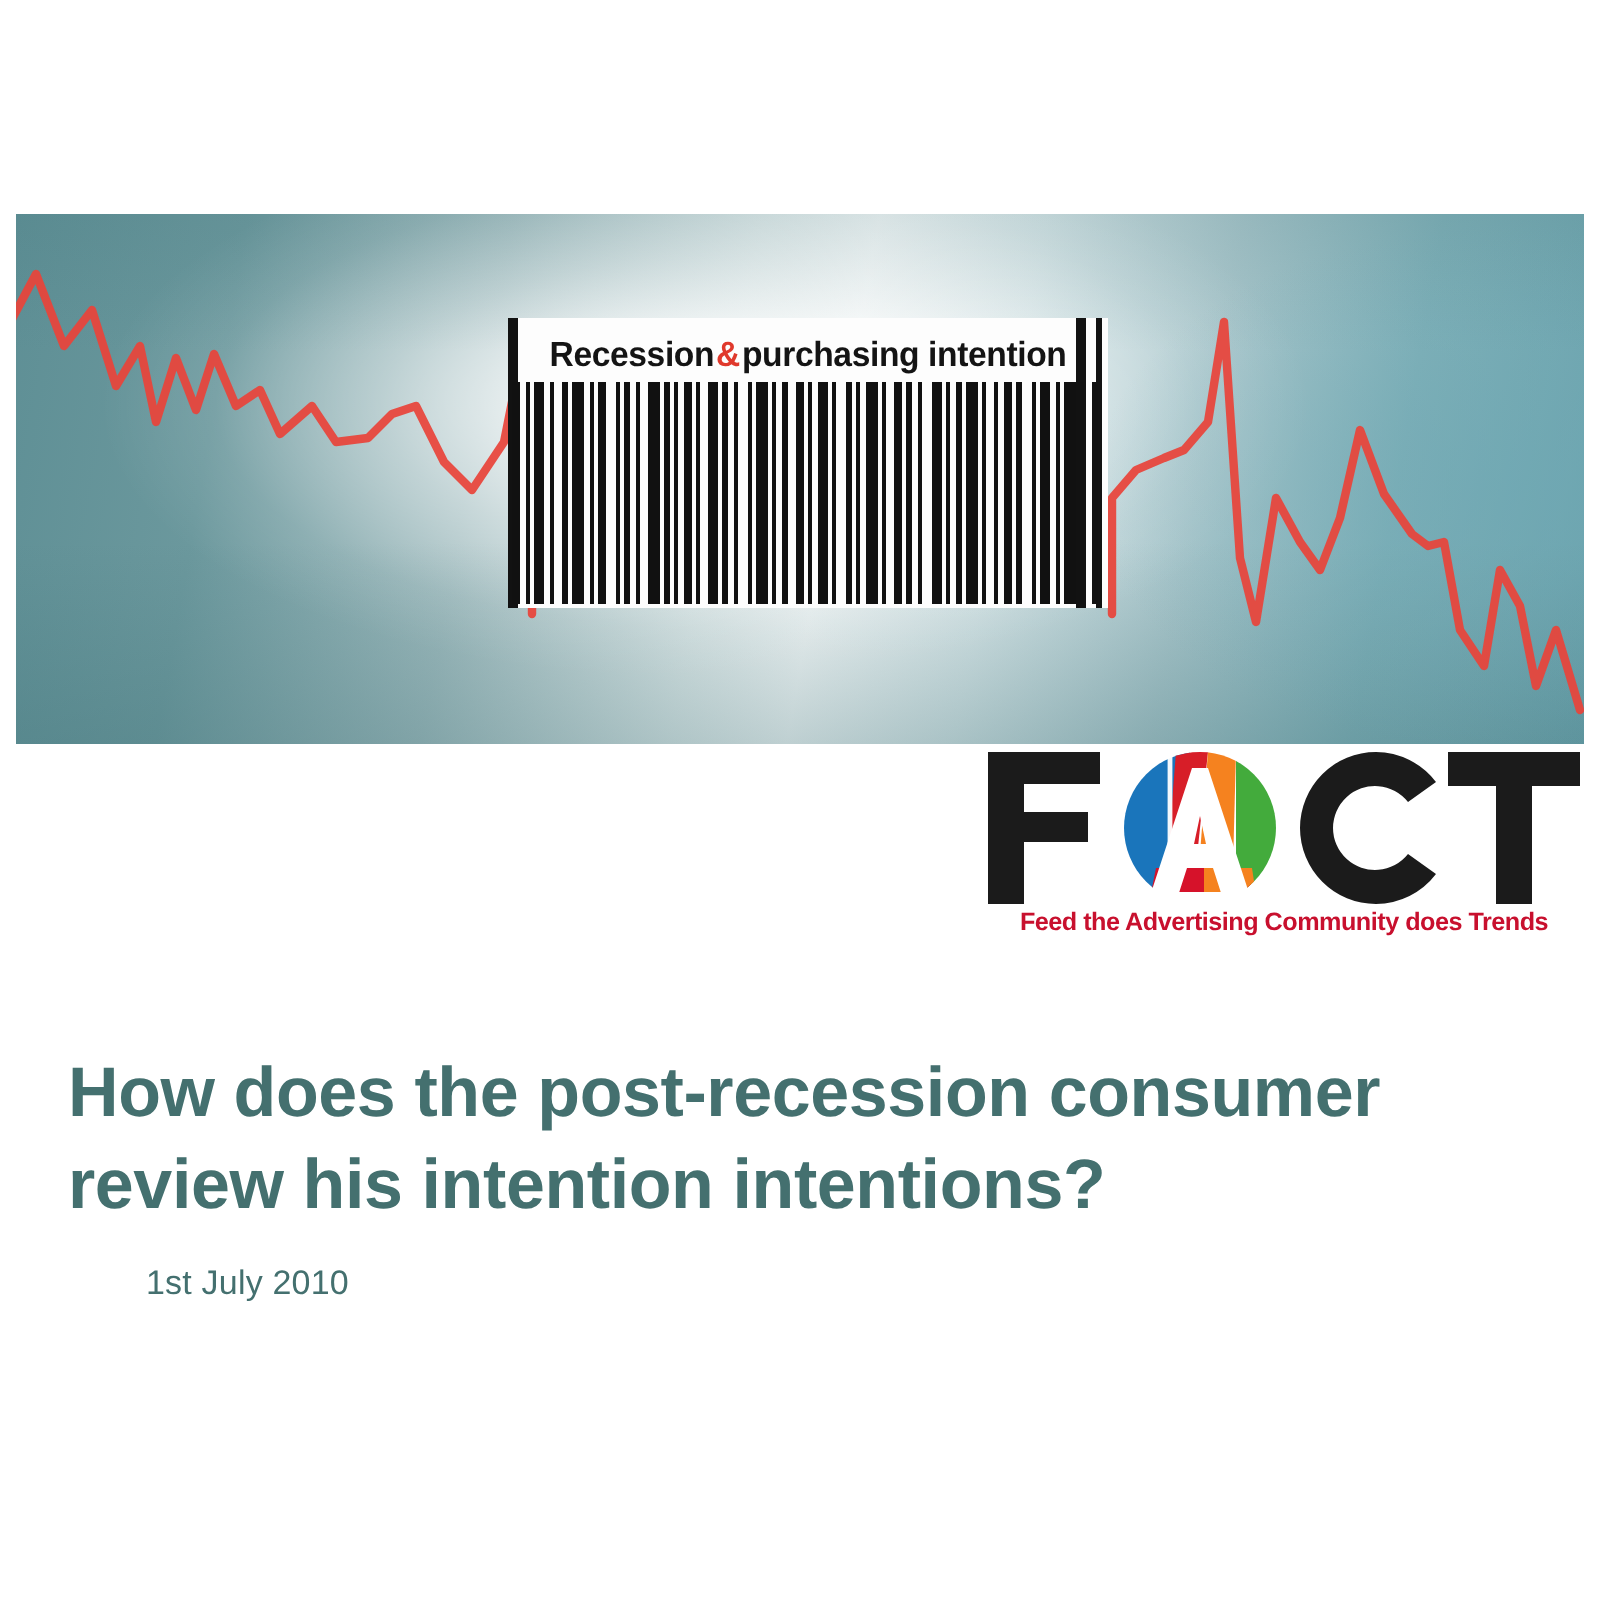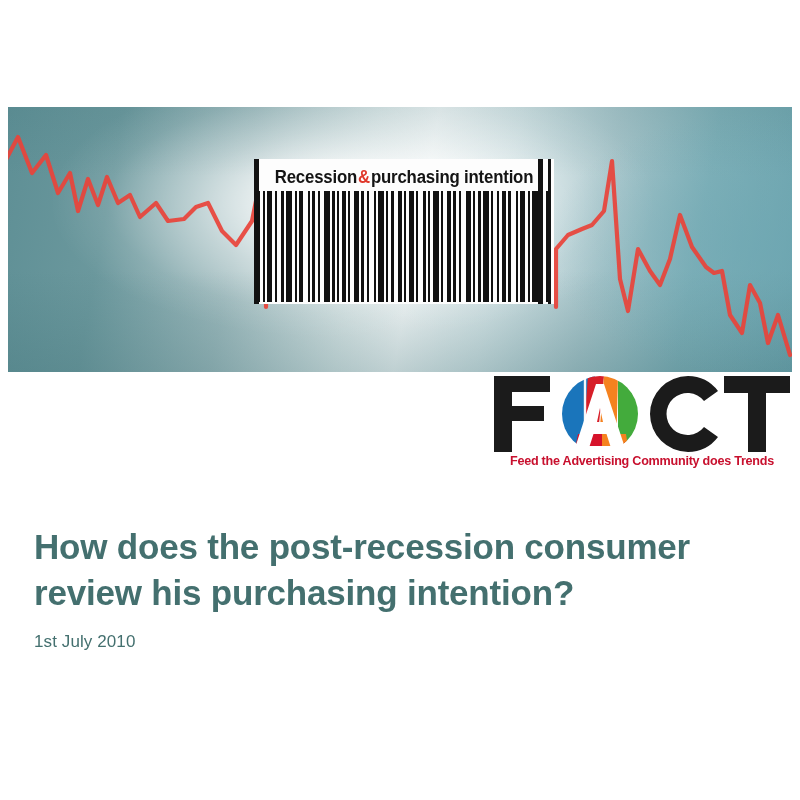"review his purchasing intention?" span { text: purchasing intention -> intention intentions }
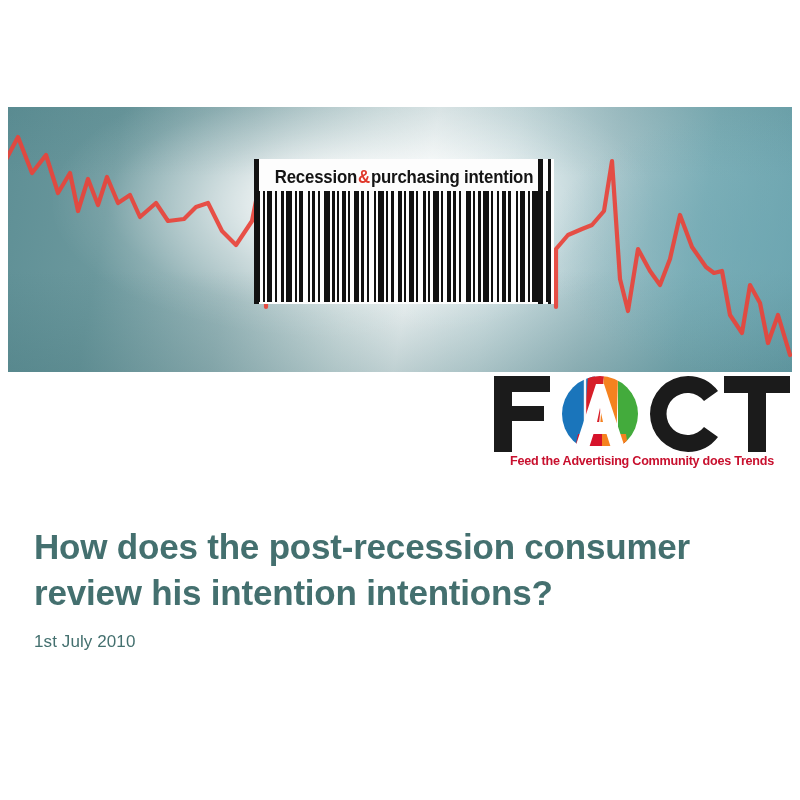"1st July 2010" #slide-date { margin-left: none -> 39px }
